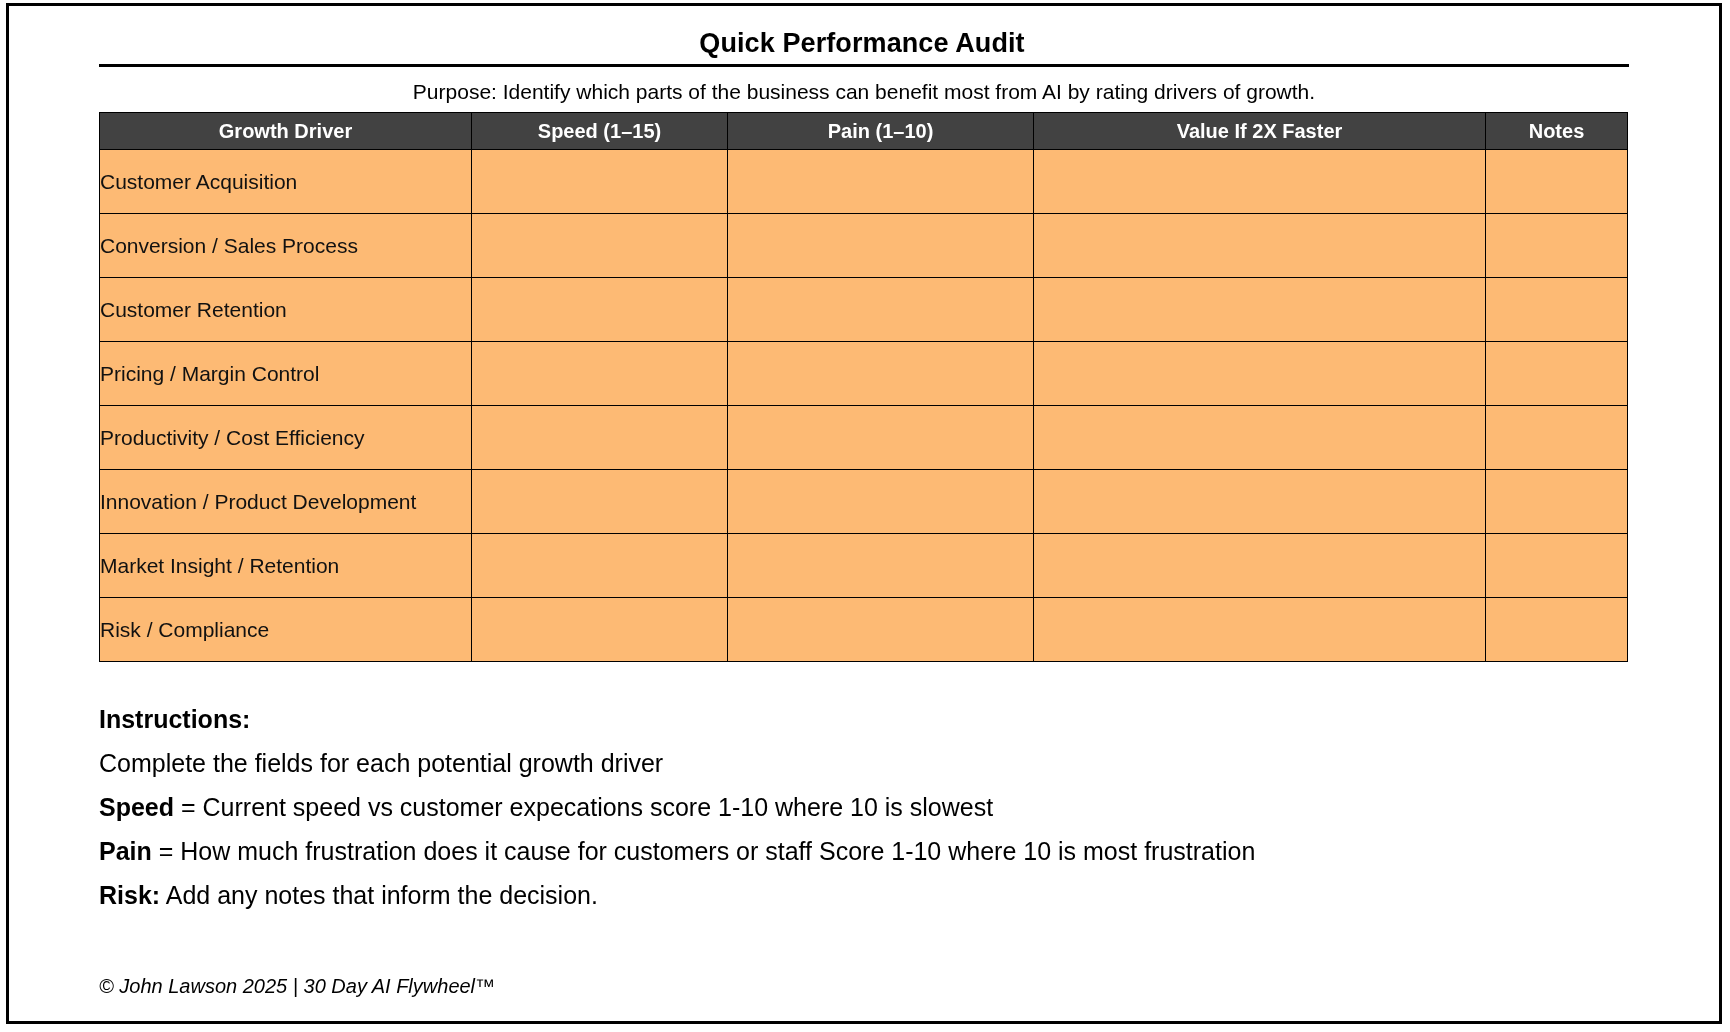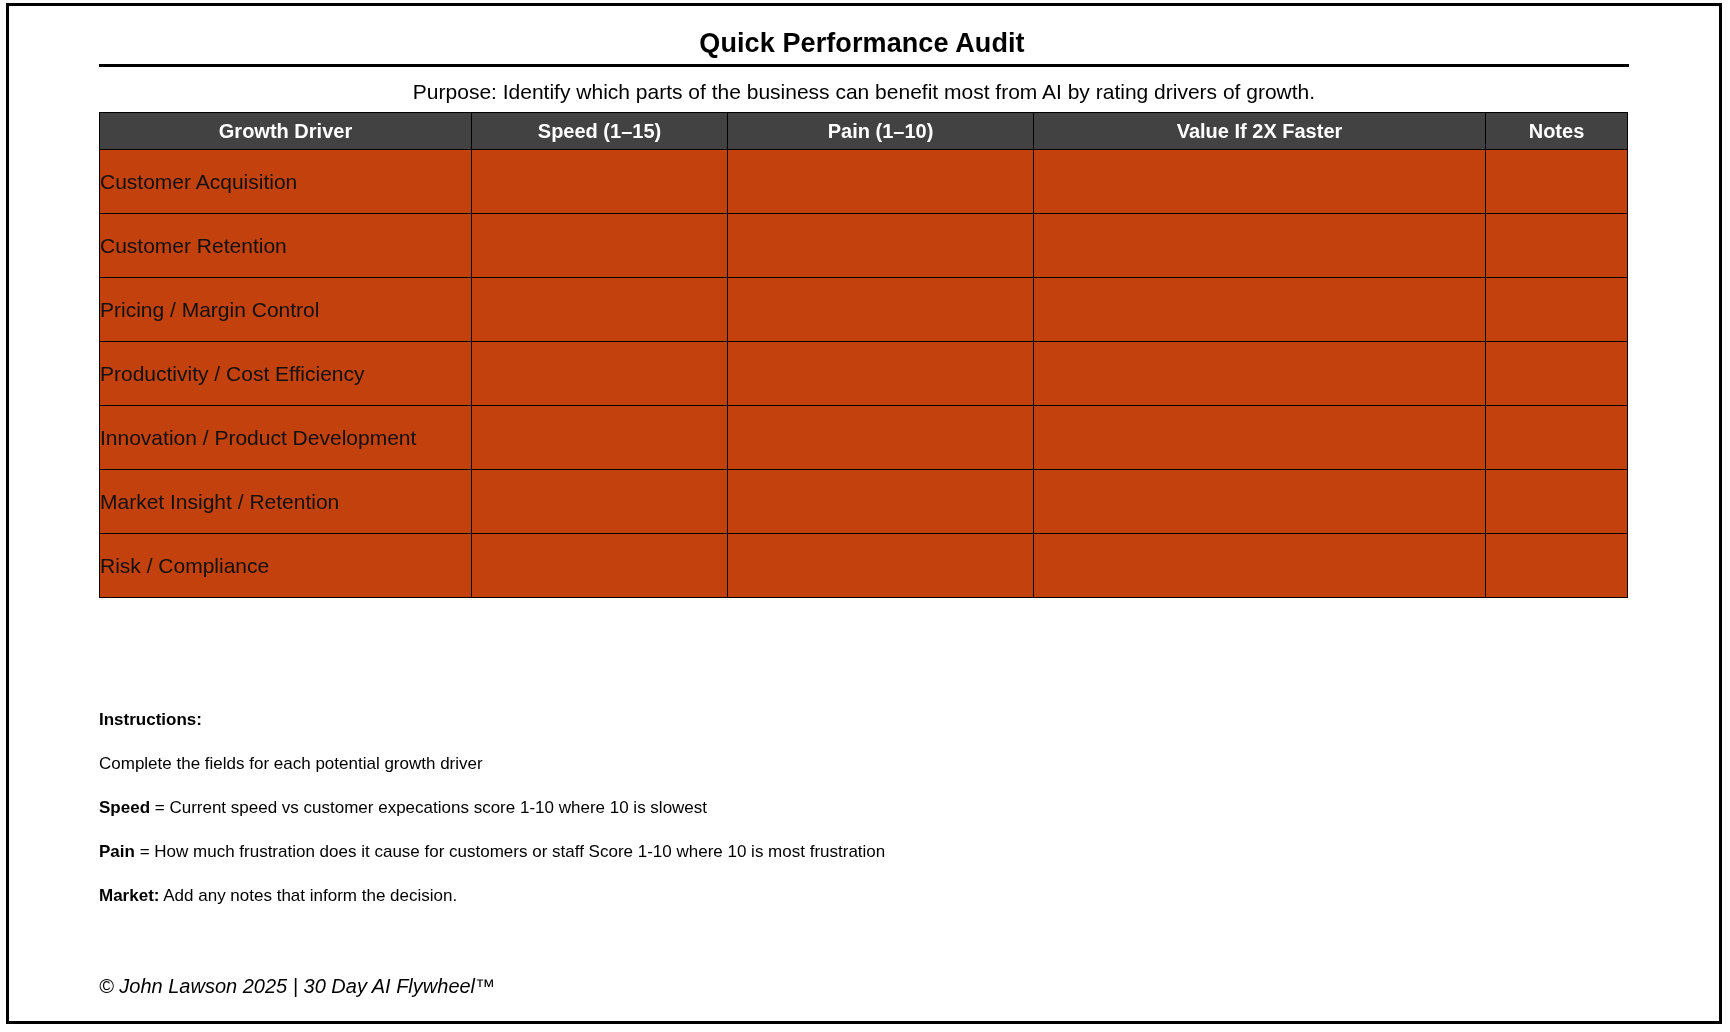"Customer Acquisition" table.audit-table tbody td { background: #c2410c -> #fdba74 }
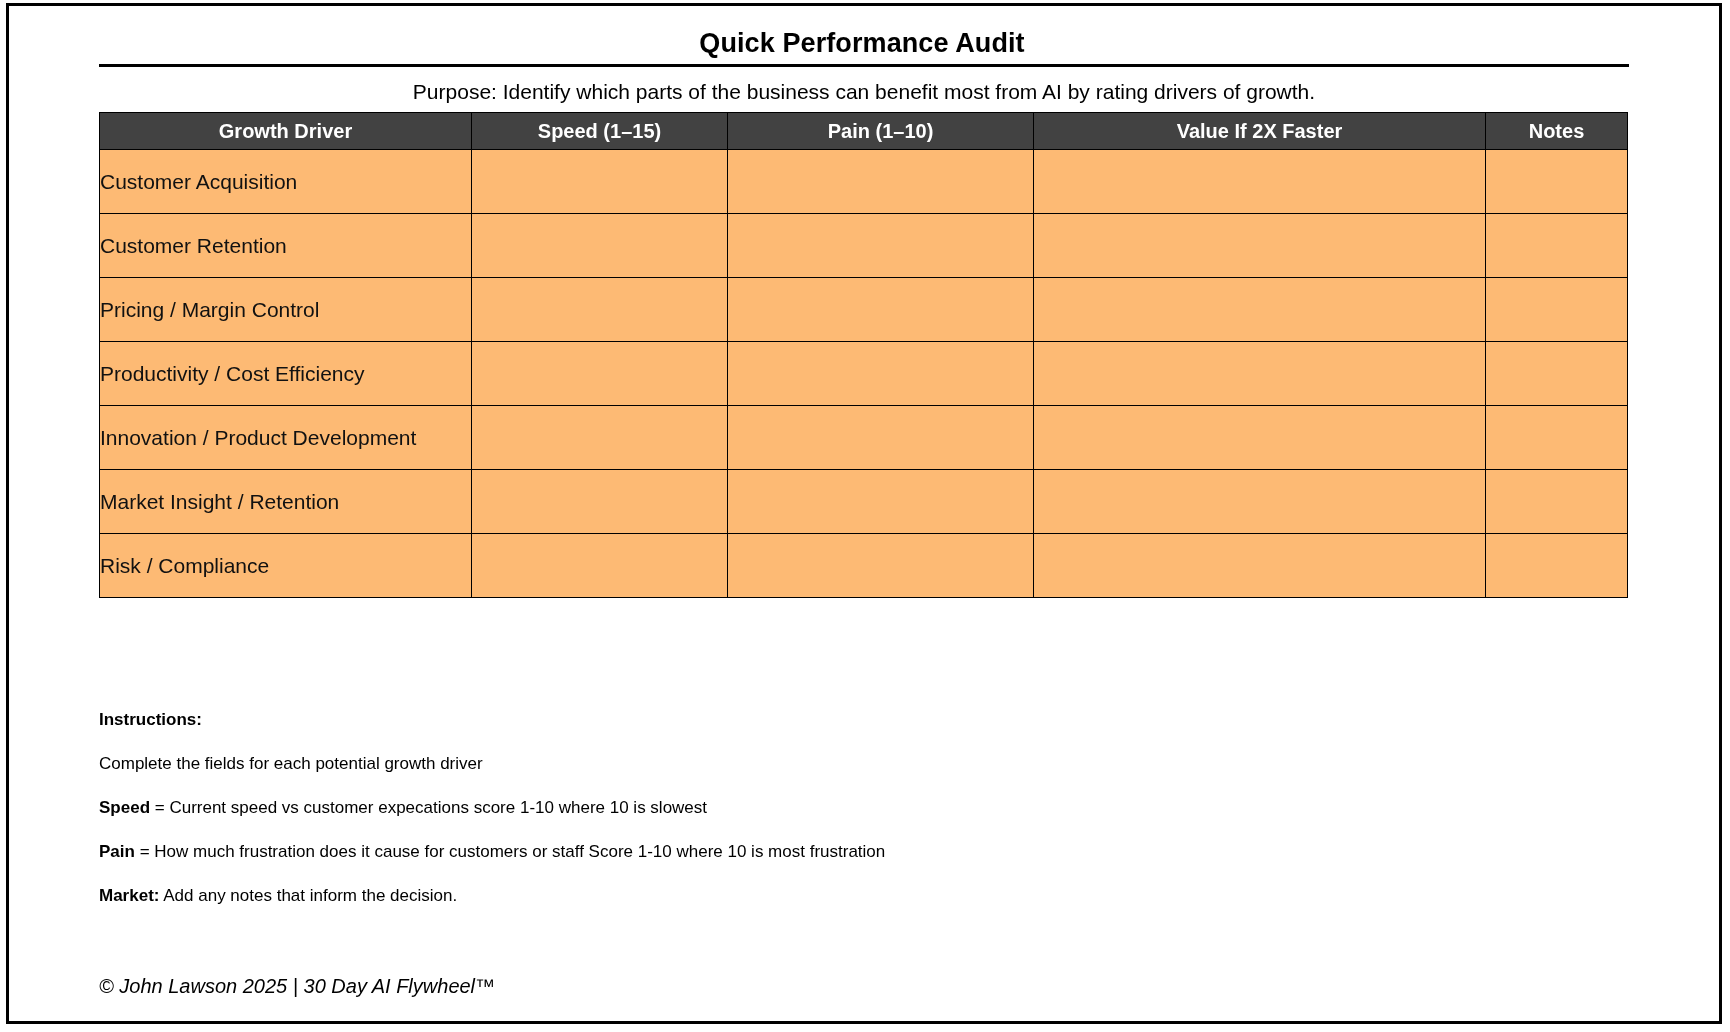"Conversion / Sales Process" tr { html: none -> <tr> <td>Conversion / Sales Process</td> <td></td> <td></td> <td></td> <td></td> </tr> }
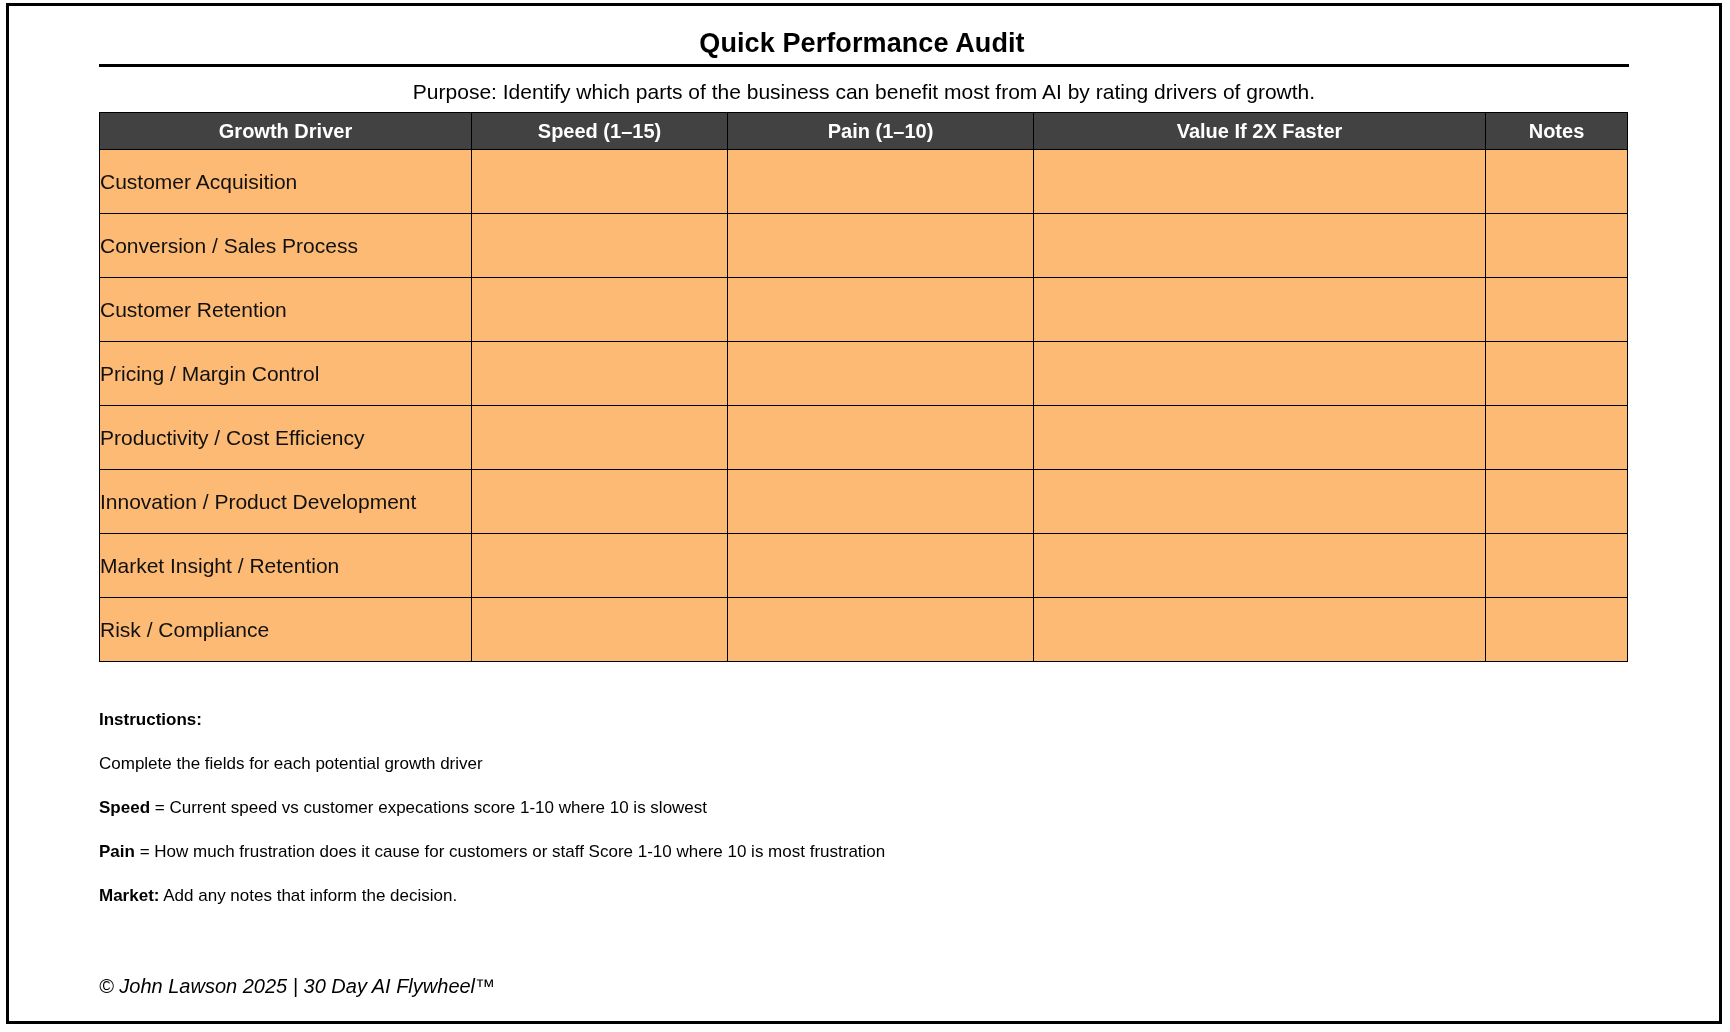"Instructions:" .instr-line { font-size: 17px -> 25px }
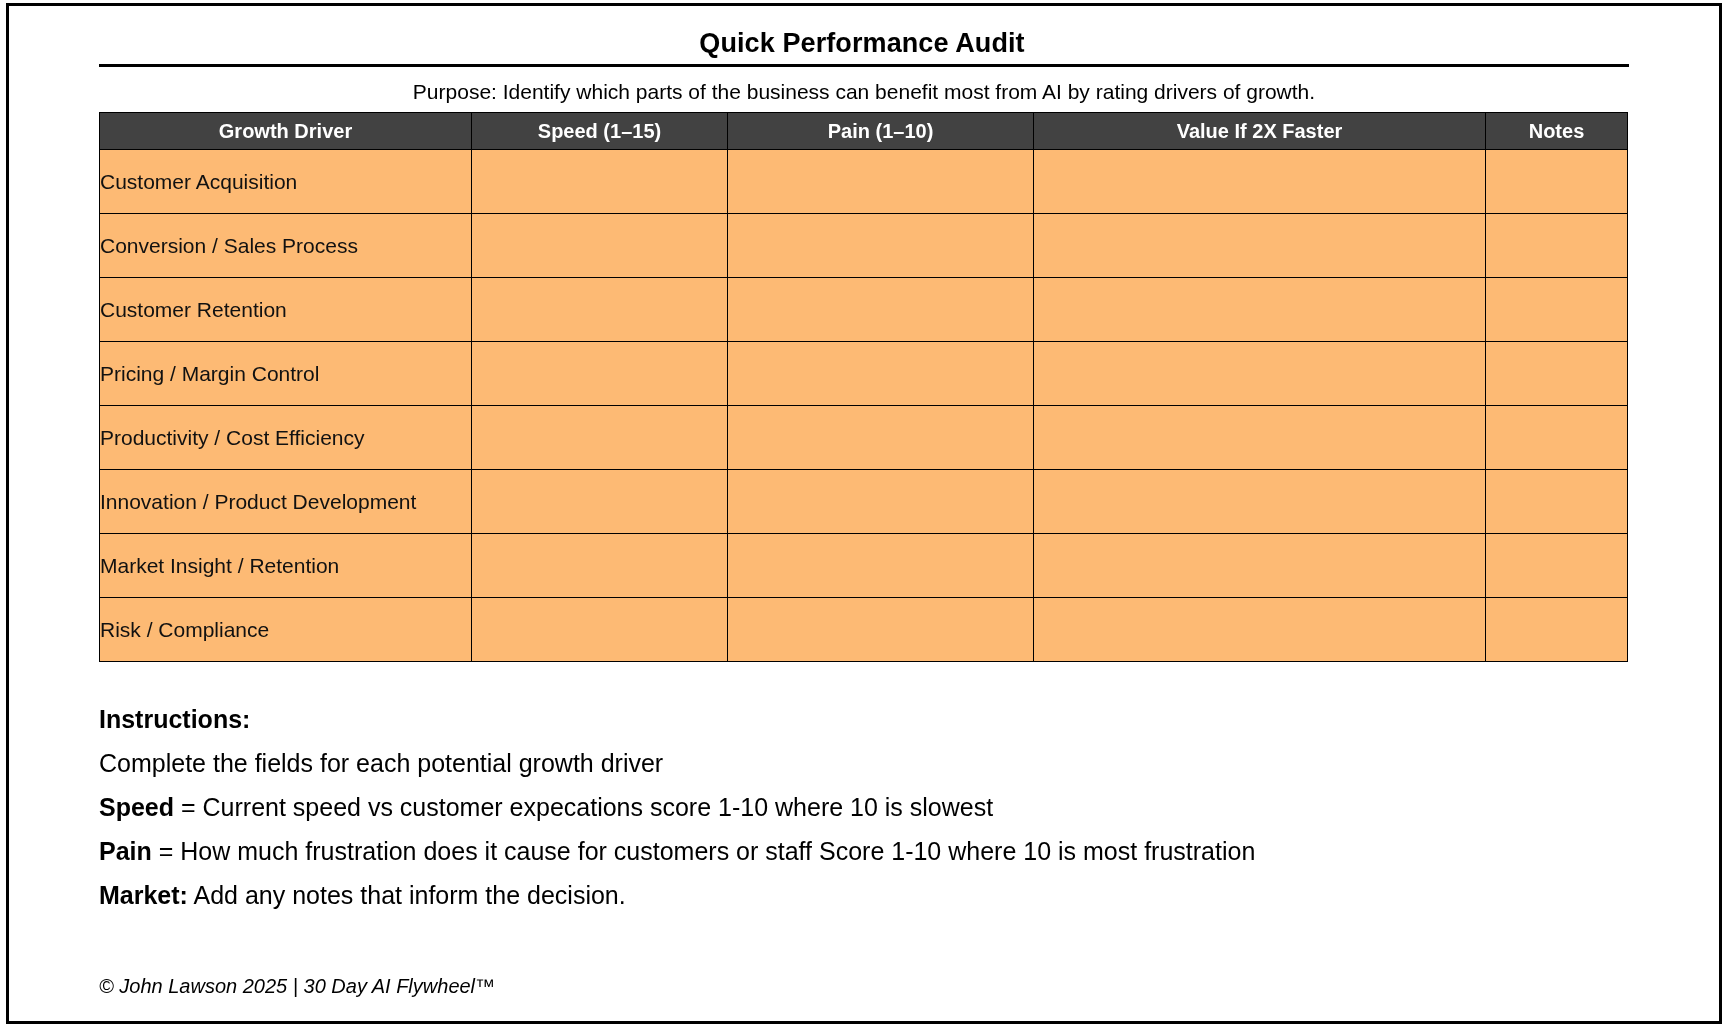"Market:" span.lbl { text: Market -> Risk }
